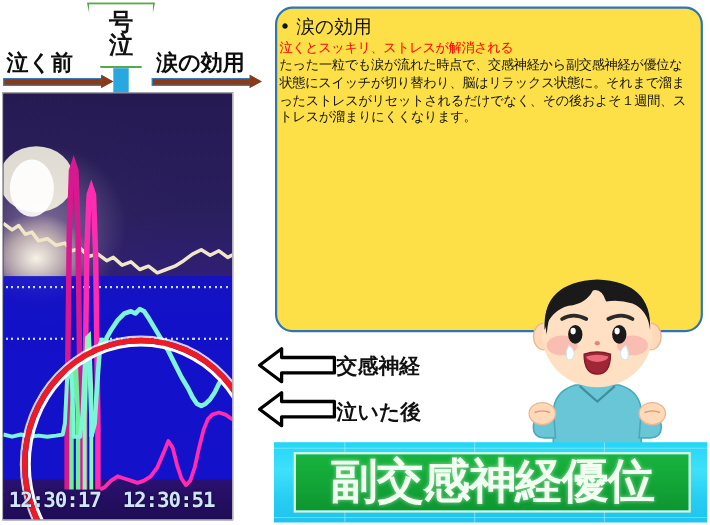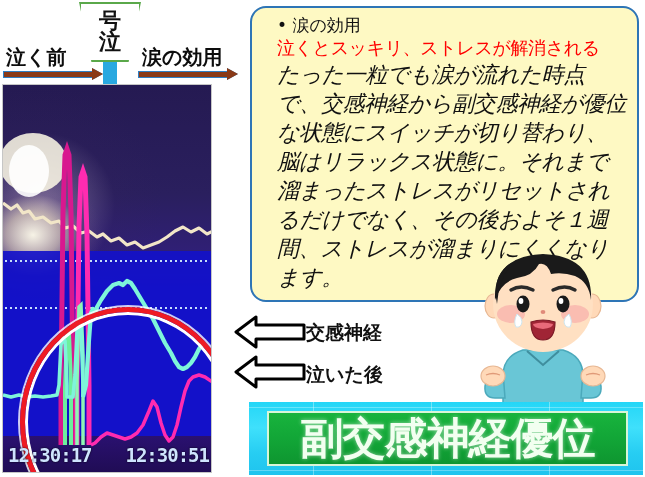"• 涙の効用" #info-box { background: #fef9c3 -> #fde047; padding: 7px 9px 0 25px -> 7px 9px 0 2px }
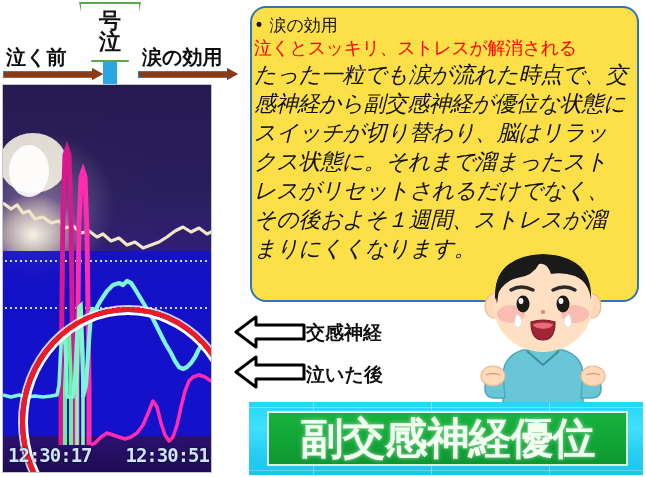"泣くとスッキリ、ストレスが解消される" #info-headline { font-size: 18px -> 12px }
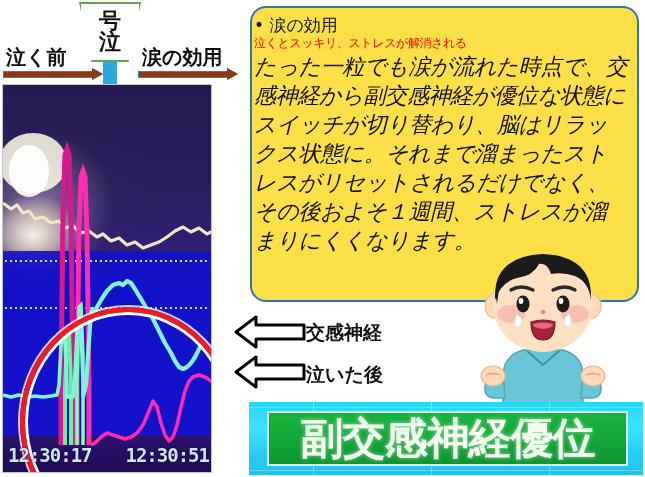"たった一粒でも涙が流れた時点で、交感神経から副交感神経が優位な状態にスイッチが切" #info-body { font-size: 22px -> 12px; font-style: italic -> none }
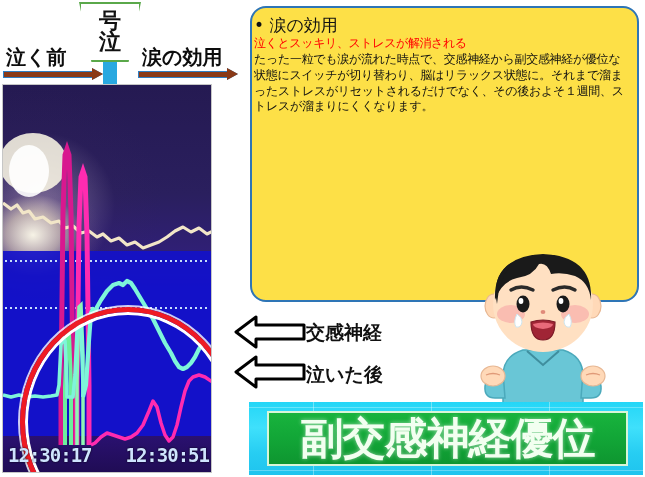"12:30:51" #ts-right { right: 2px -> 16px }
